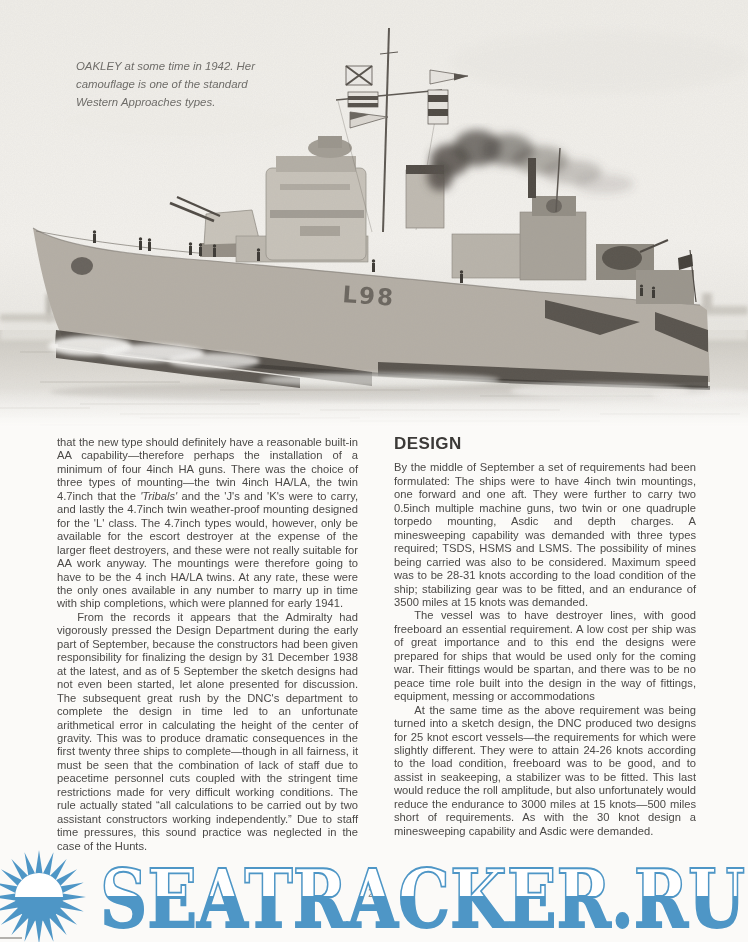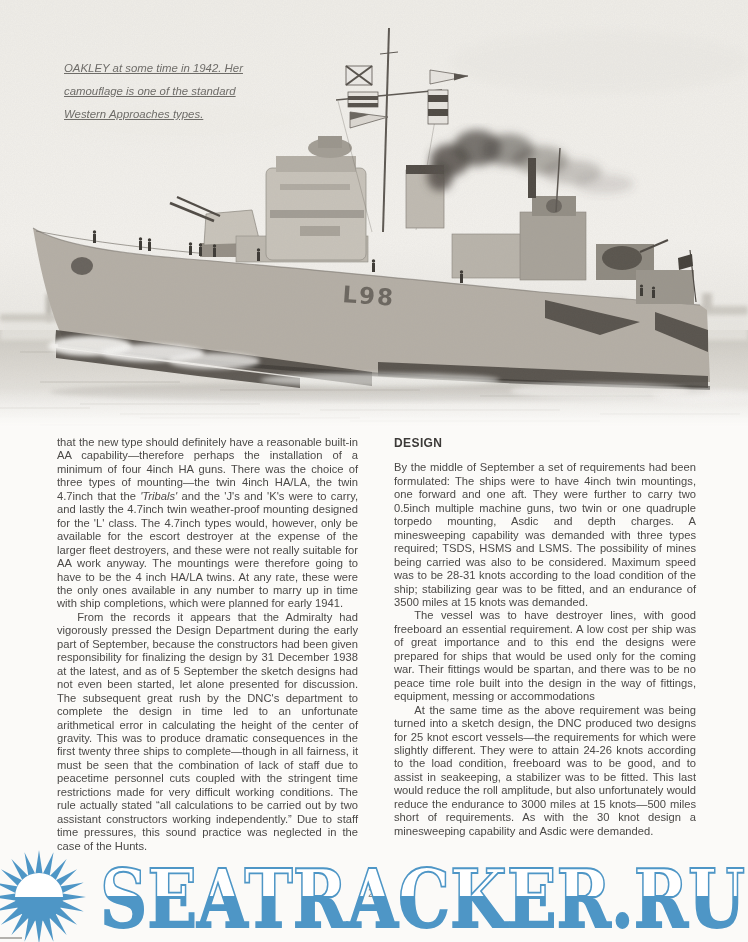"OAKLEY at some time in" .caption { left: 64px -> 76px; line-height: 23px -> 18px; text-decoration: underline -> none }
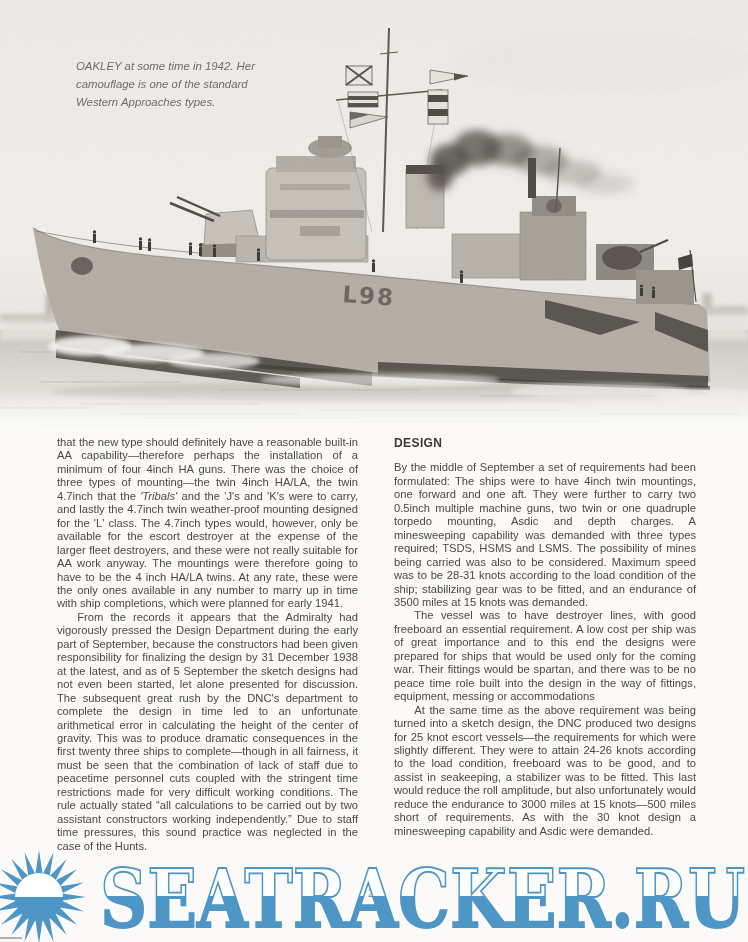"DESIGN" .design-heading { font-size: 12px -> 17px }
